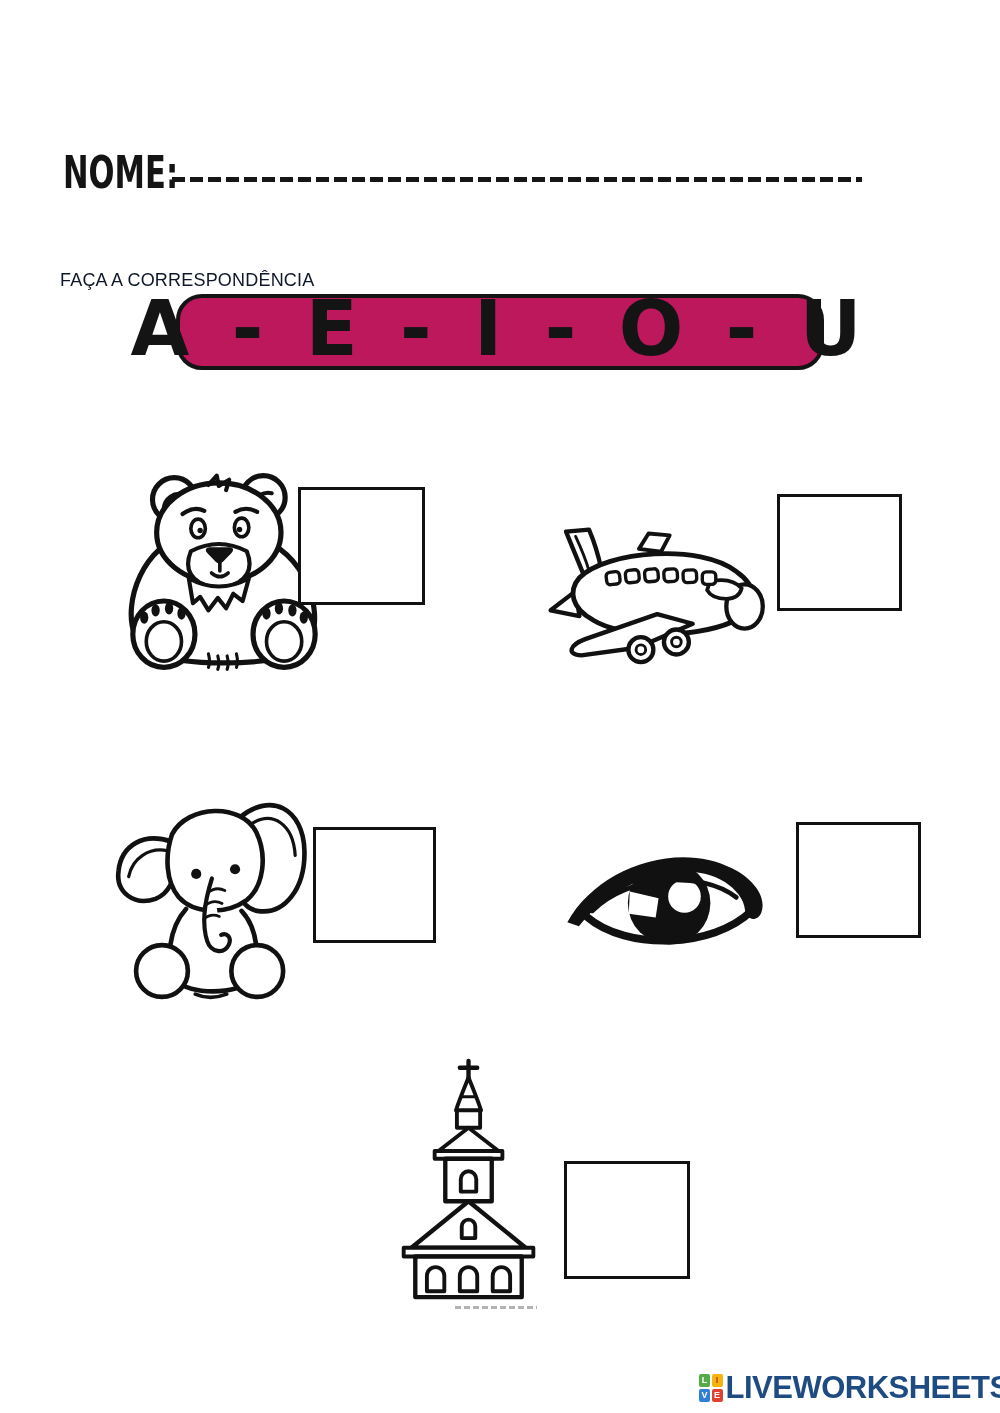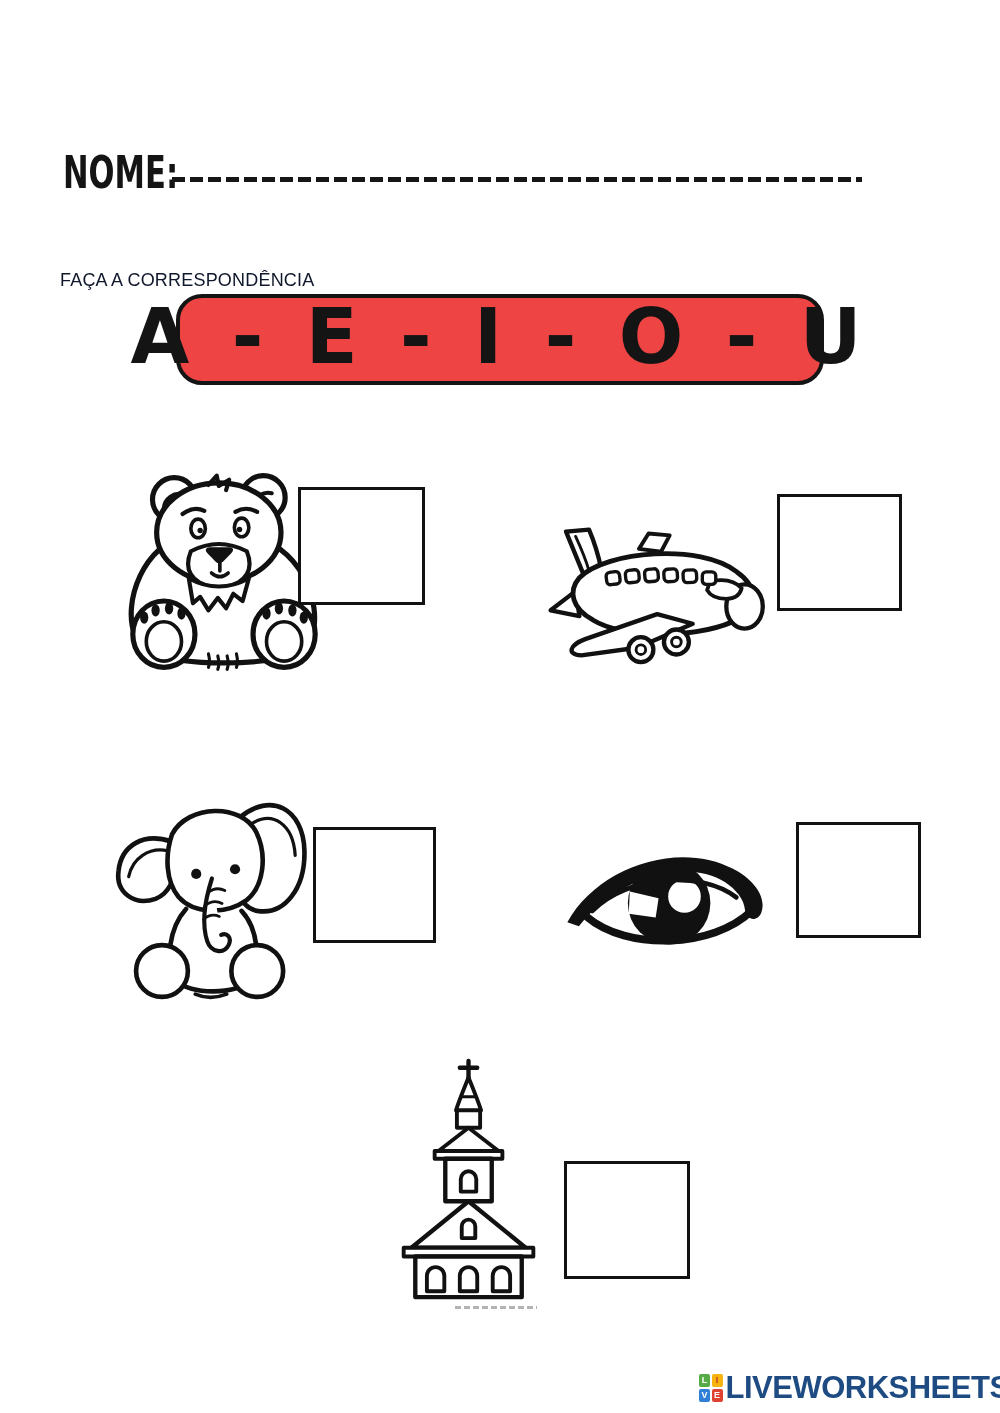"A - E - I" .vowel-box { background: #ef4444 -> #be185d; height: 91px -> 76px }
